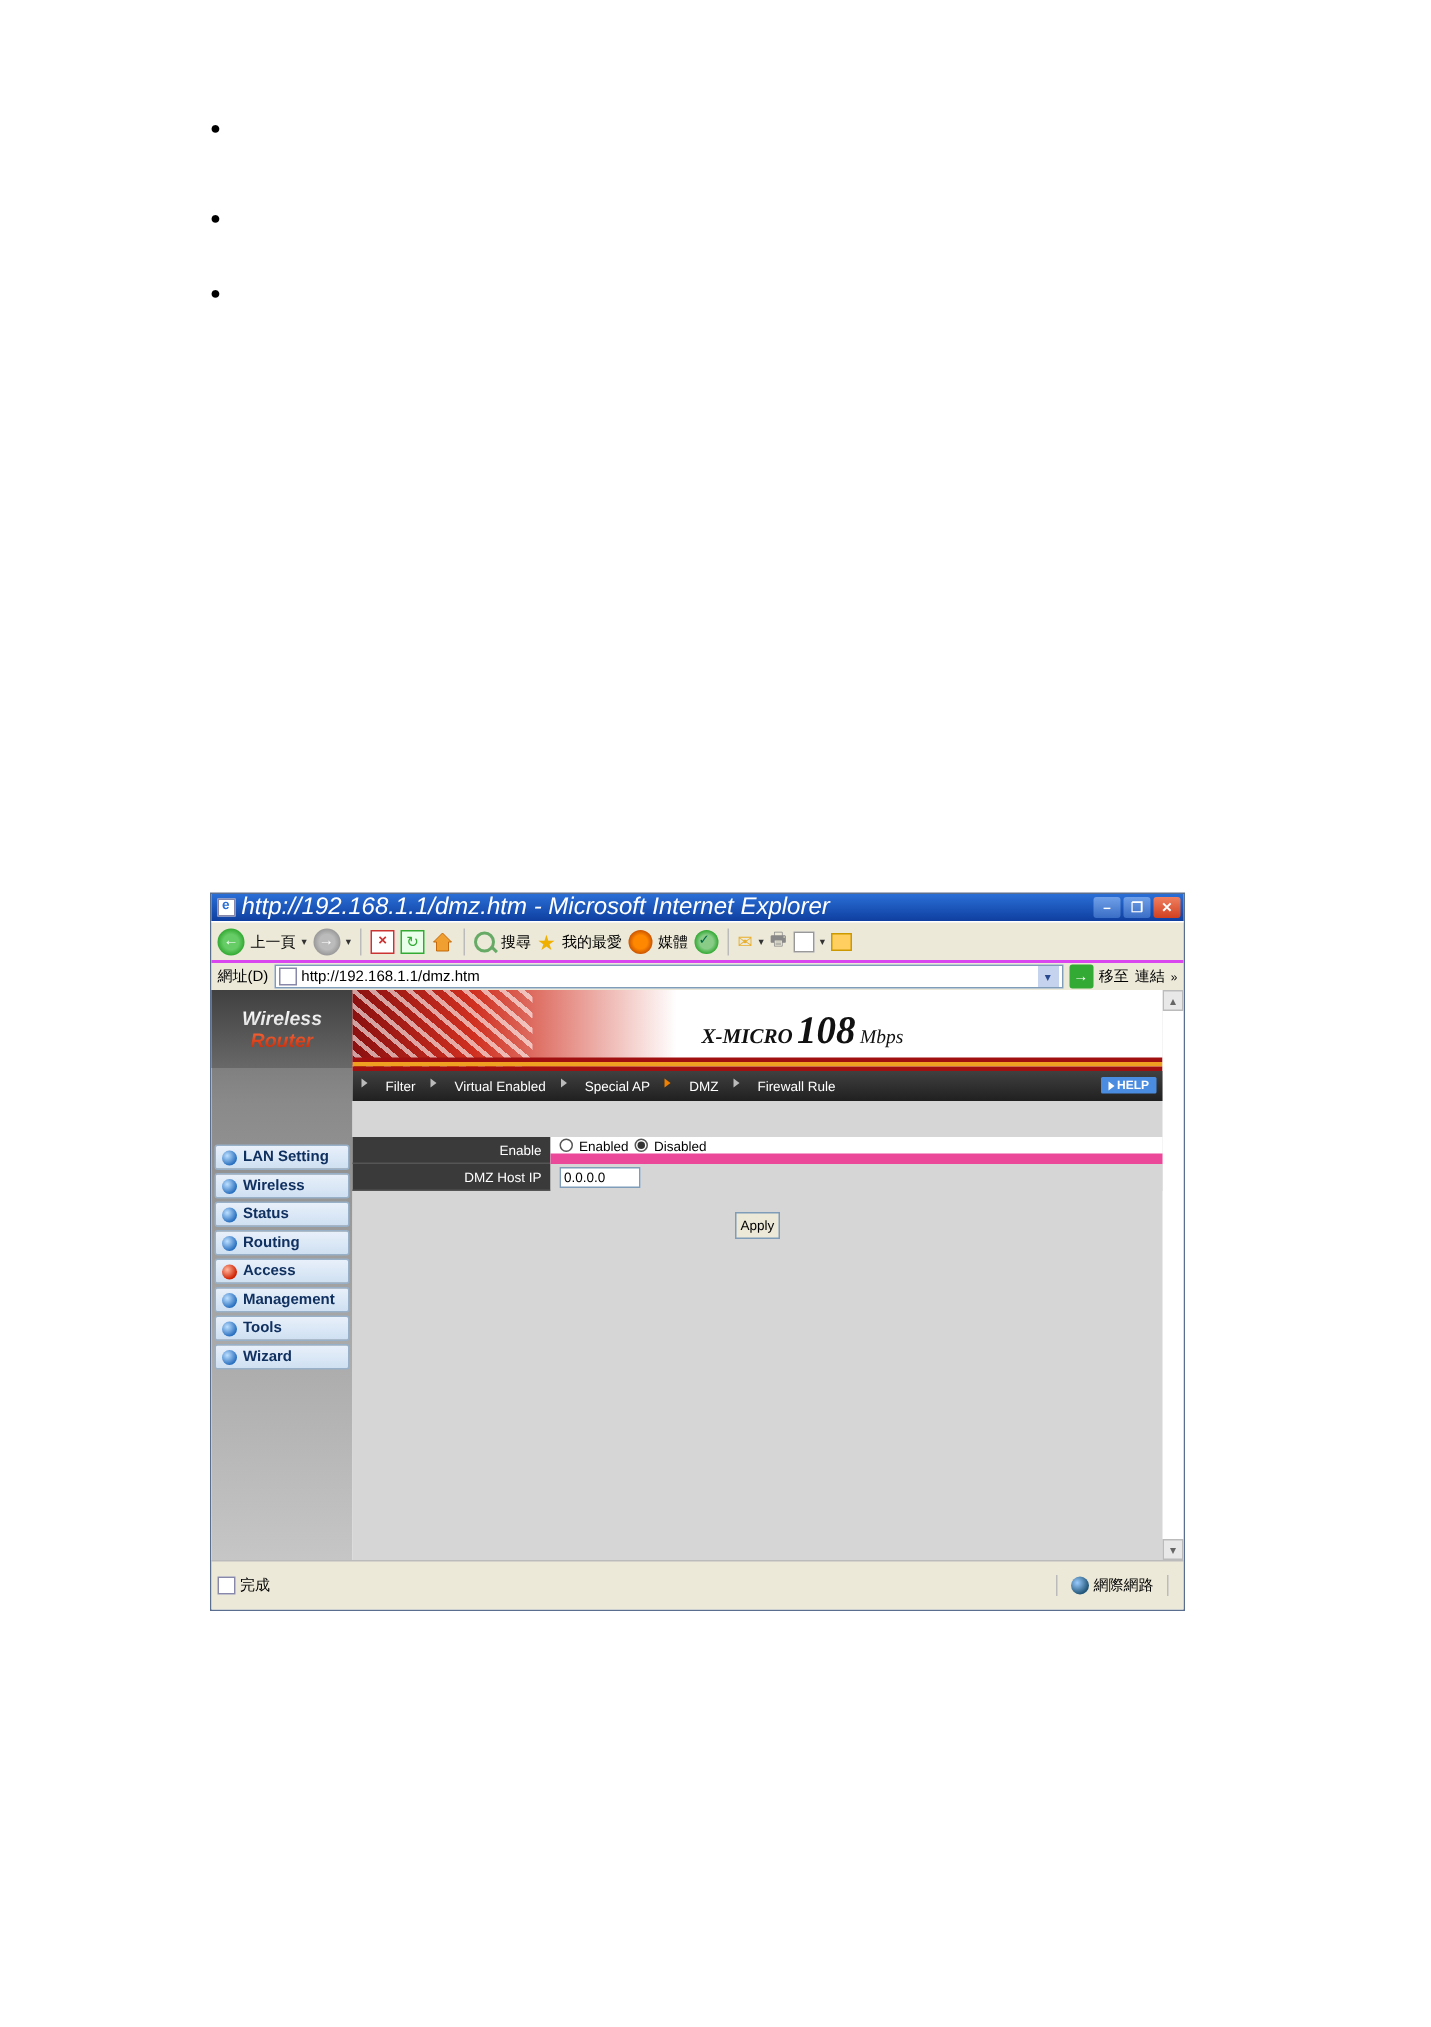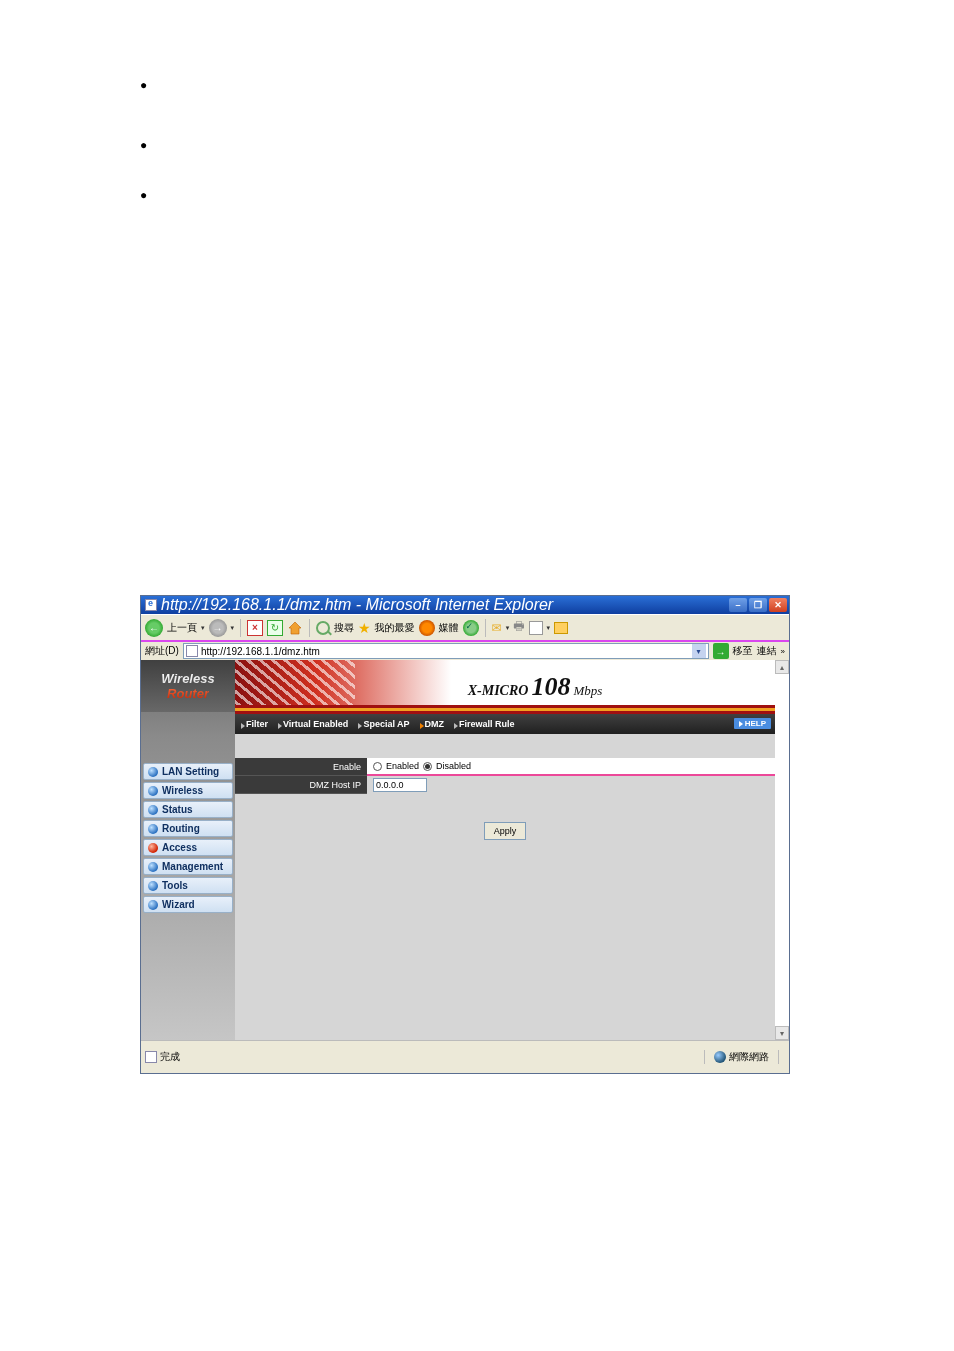"Filter" .subnav .item { align-items: flex-end -> flex-start; font-weight: bold -> none; gap: 1px -> 12px }
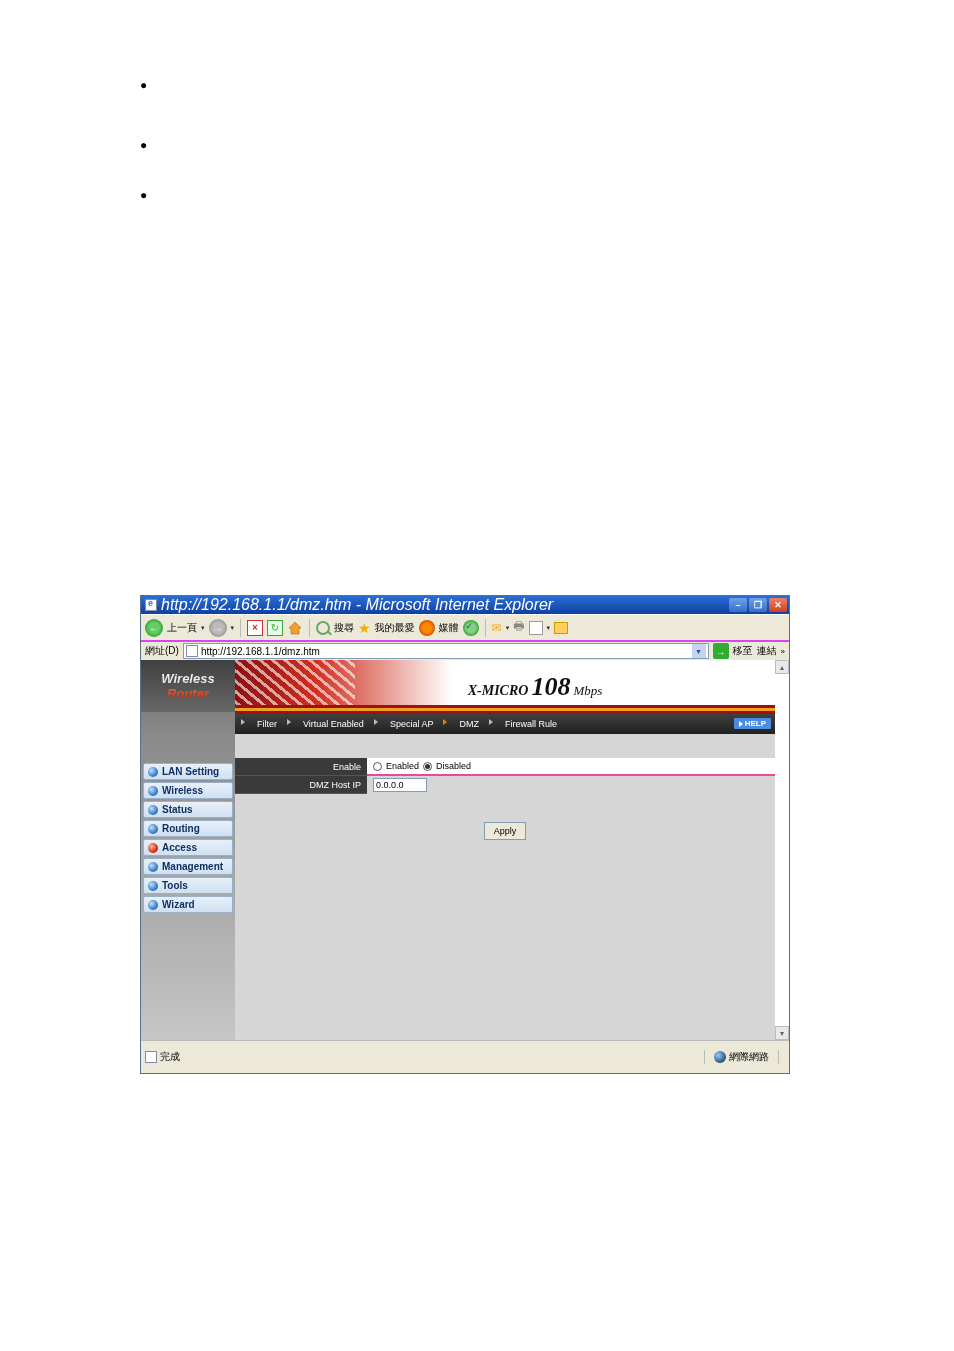"Enabled" .frow .fval { border-bottom: 2px solid #ec4899 -> 7px solid #ec4899 }
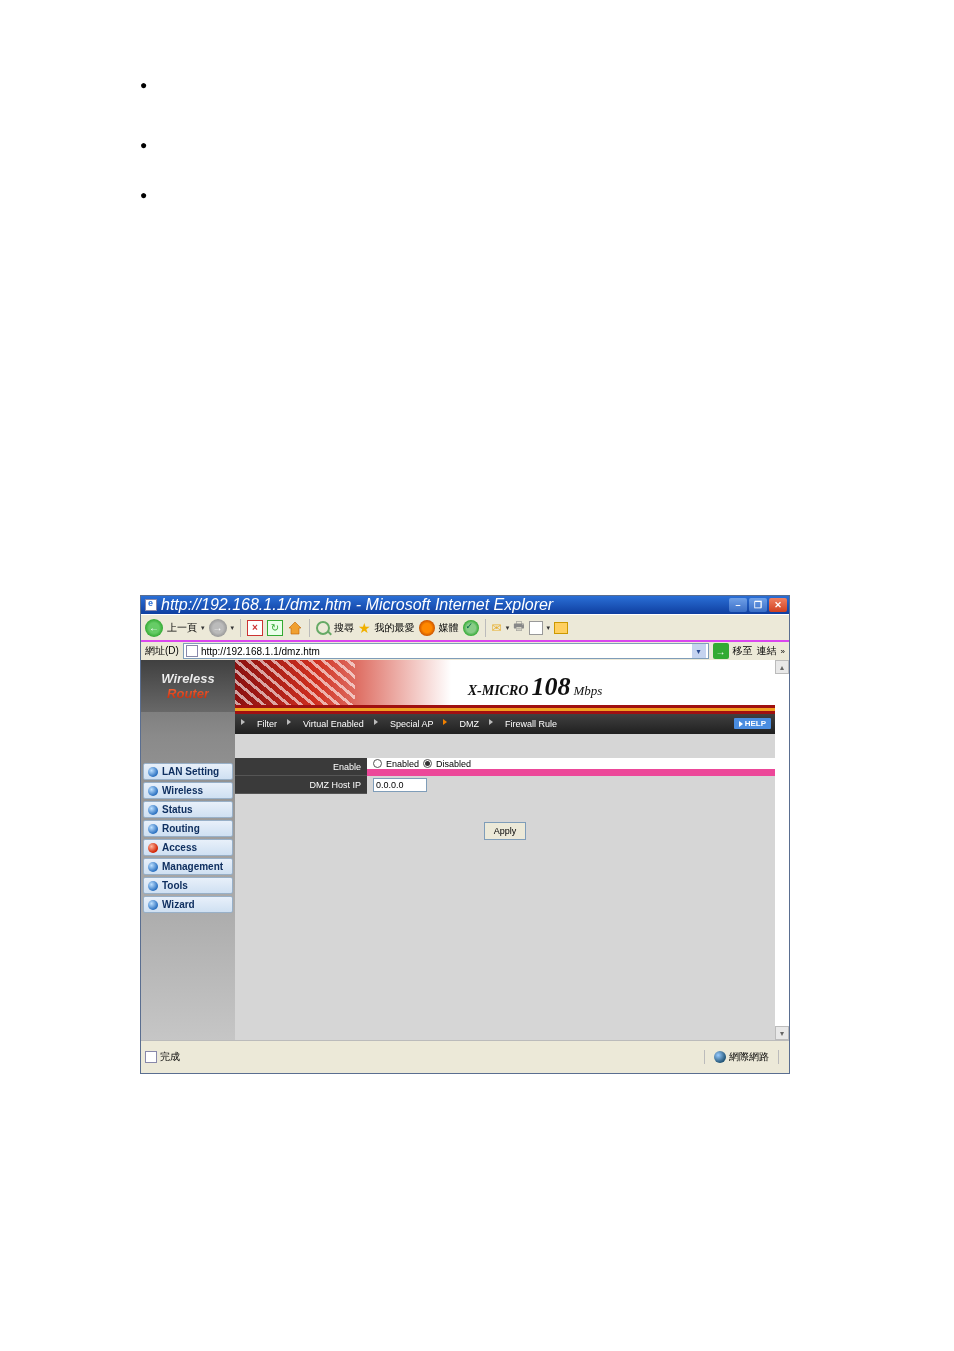"Apply" .applybtn { margin: 28px auto 0 auto -> 14px auto 0 auto; width: 42px -> 30px }
